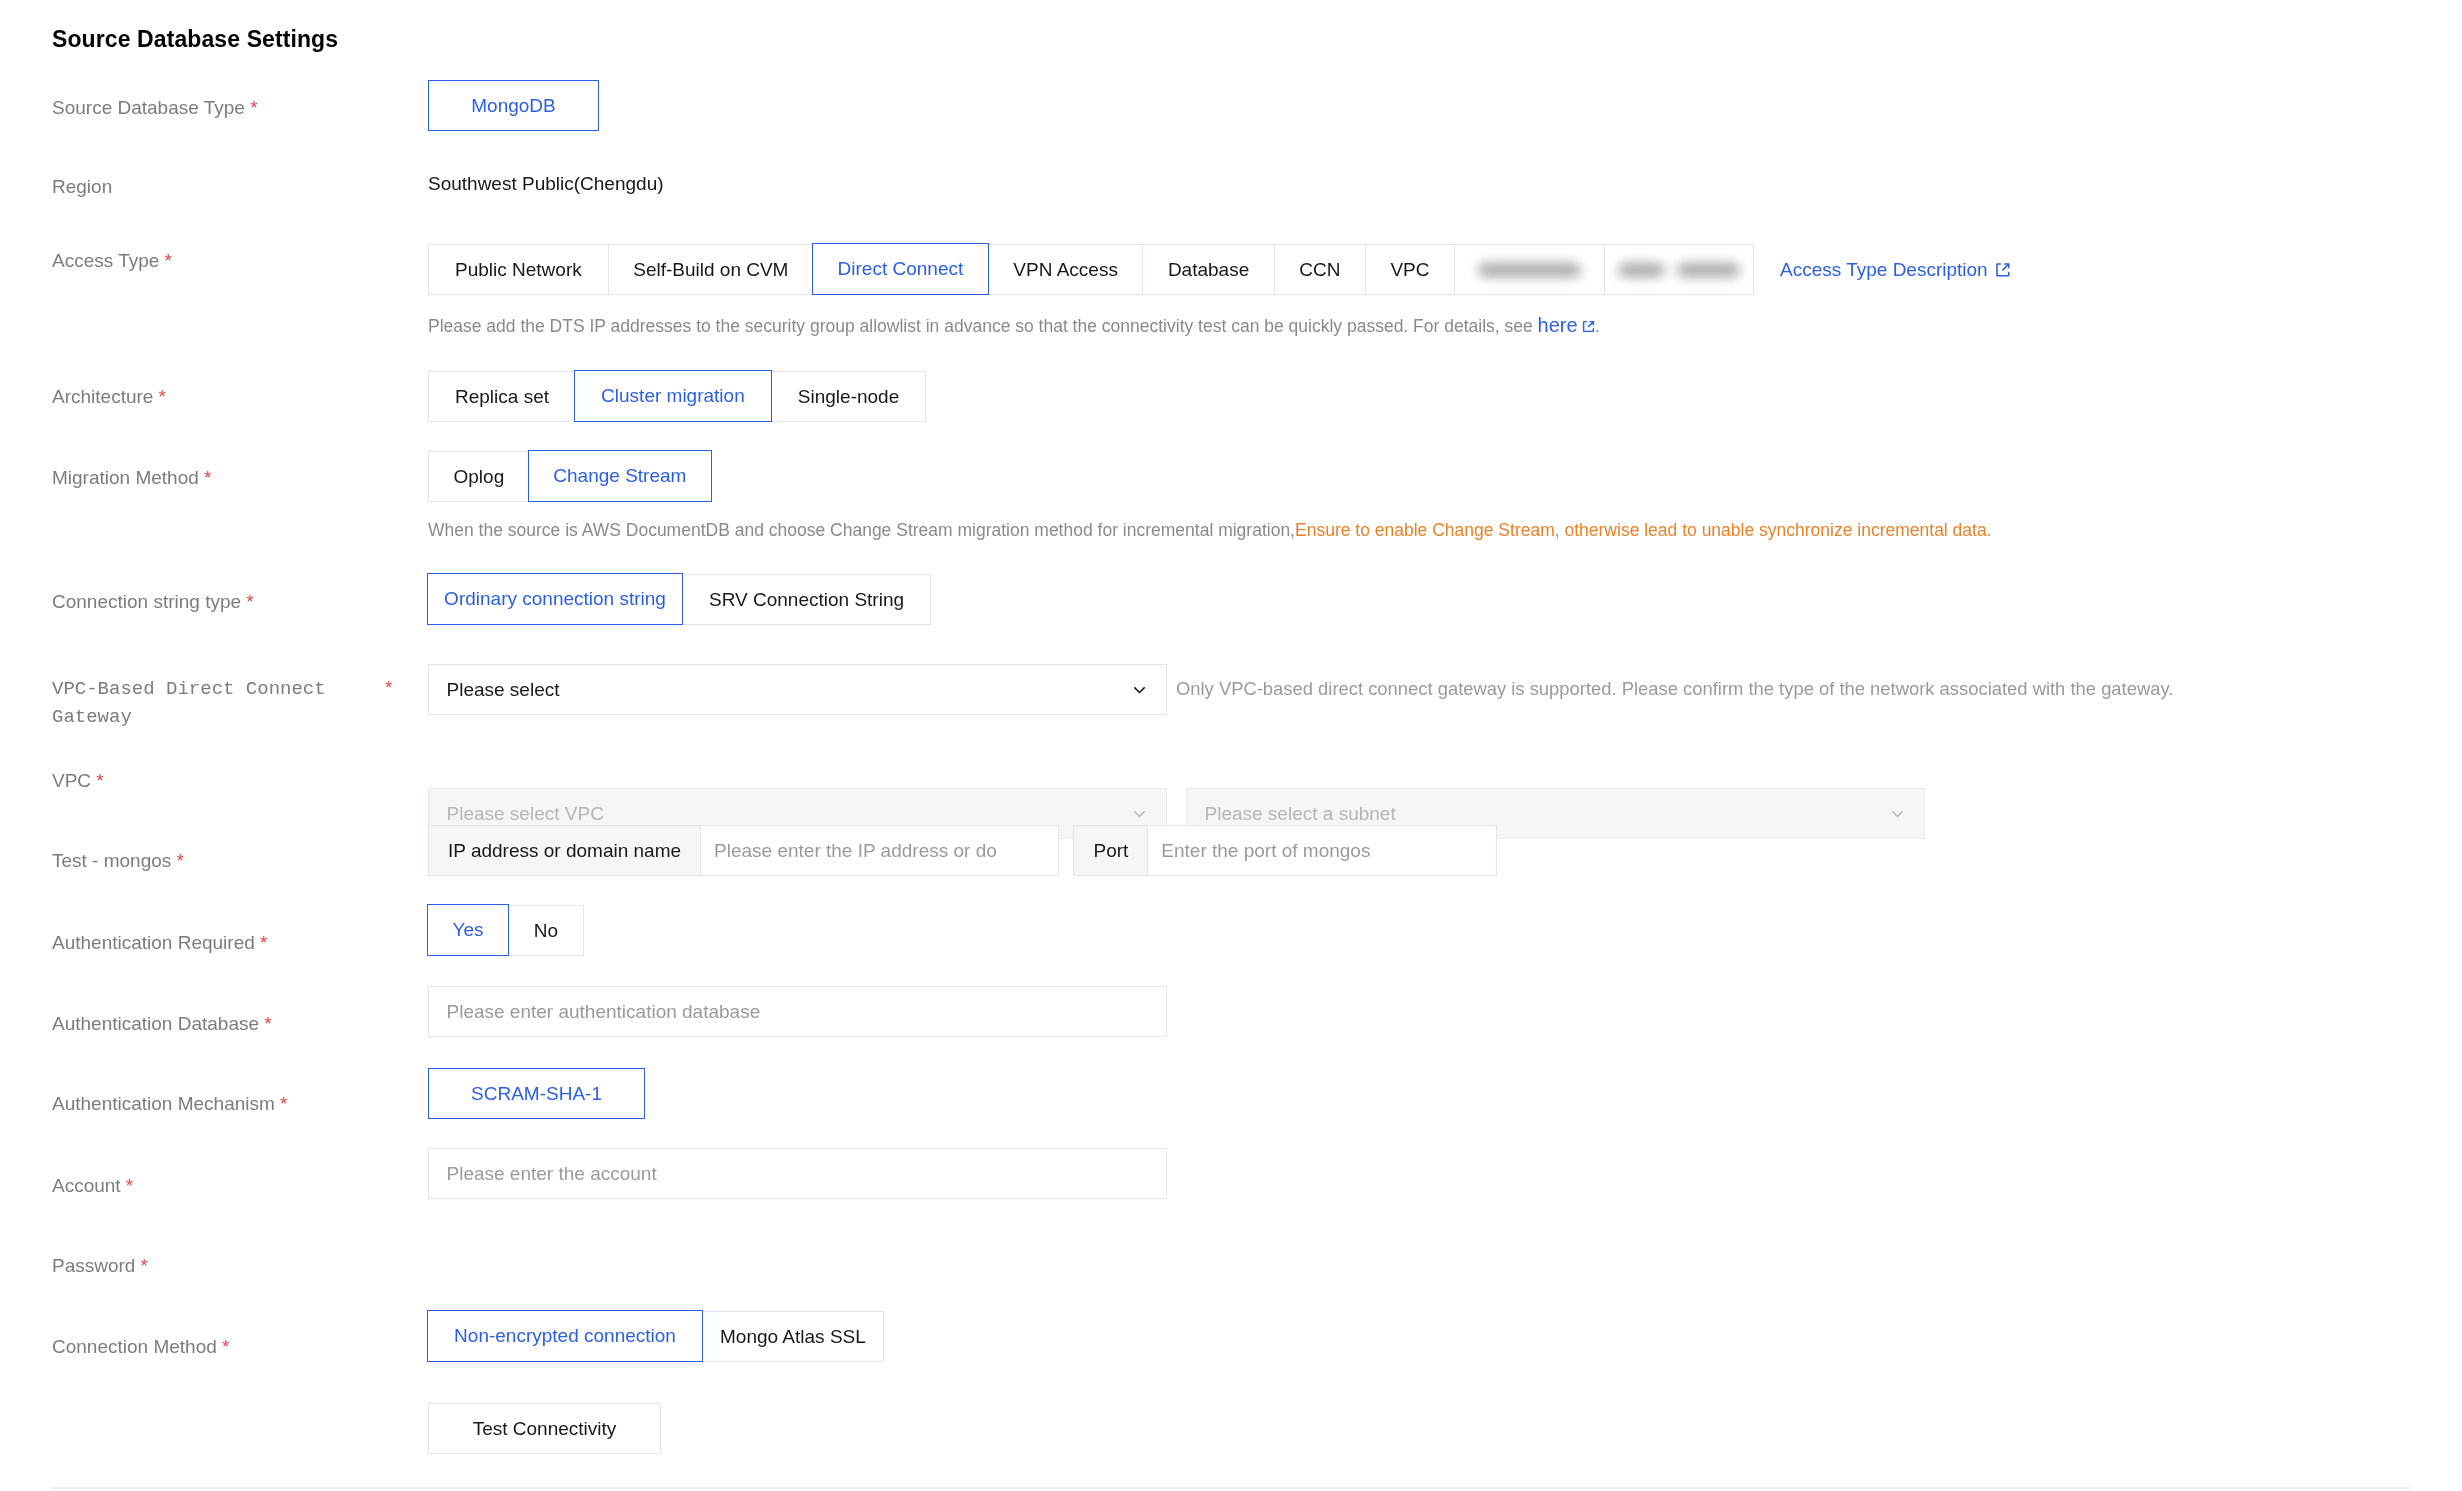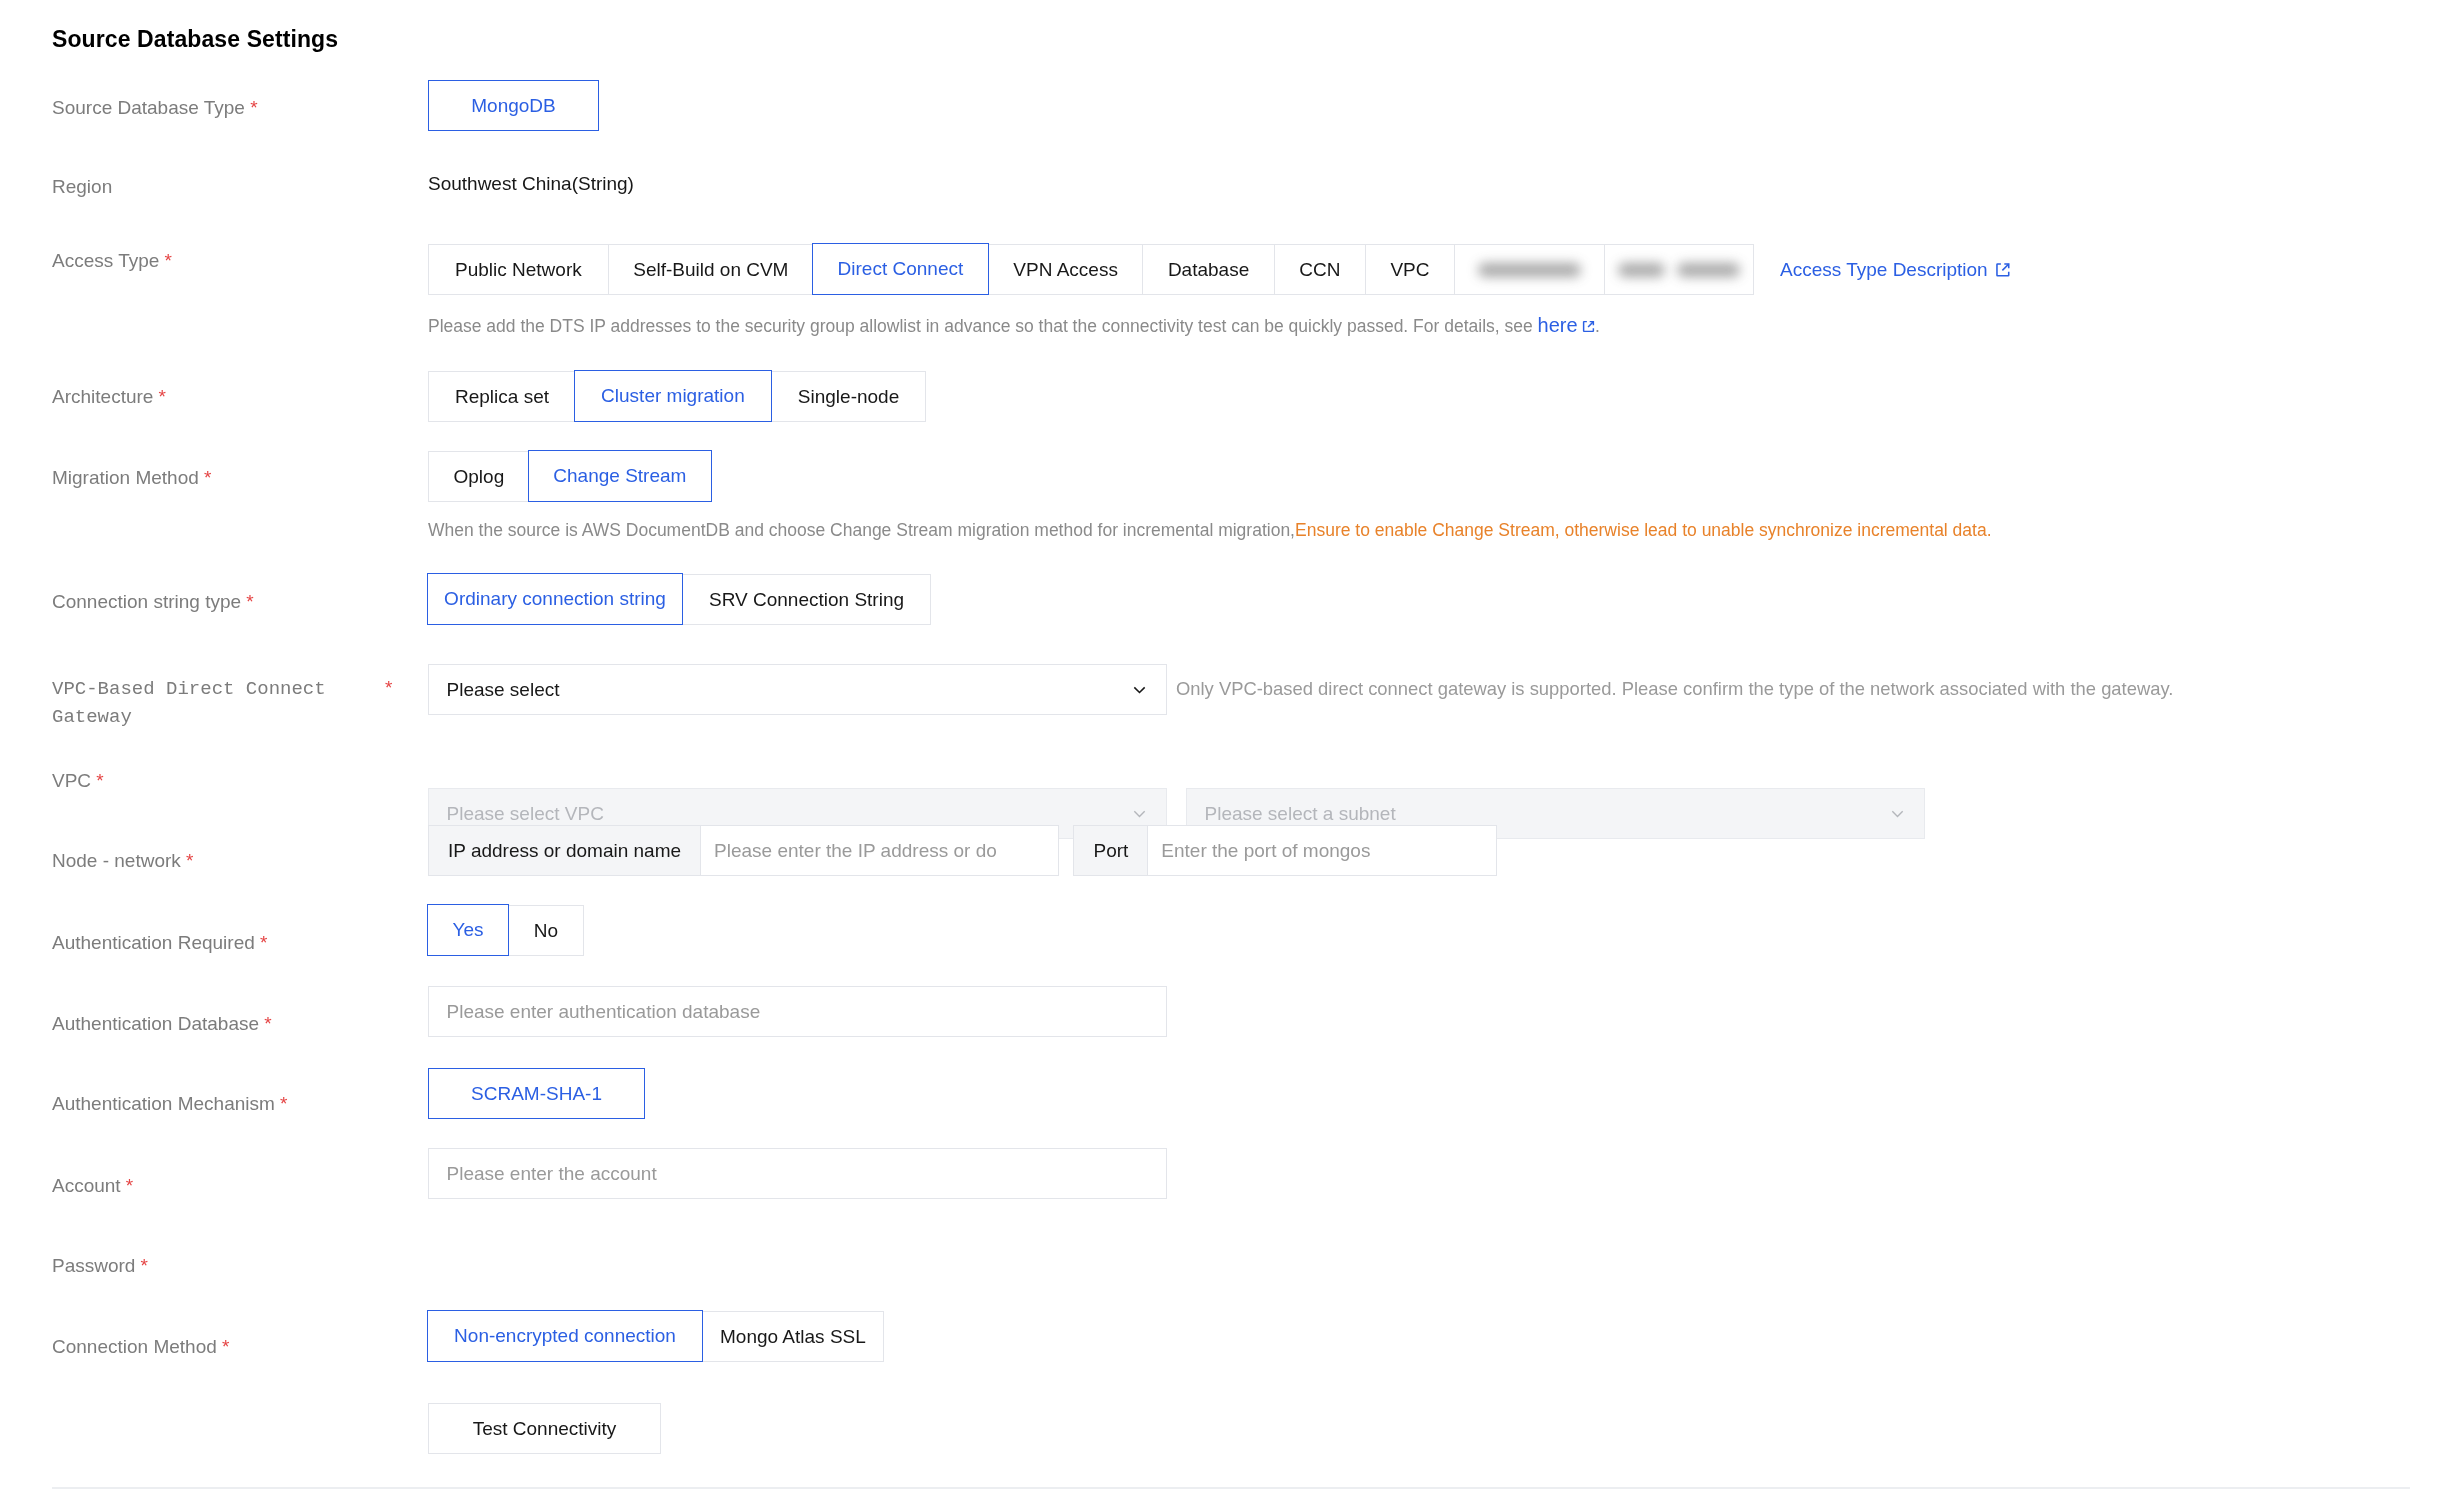"Southwest China(String)" div.field { text: China(String -> Public(Chengdu }
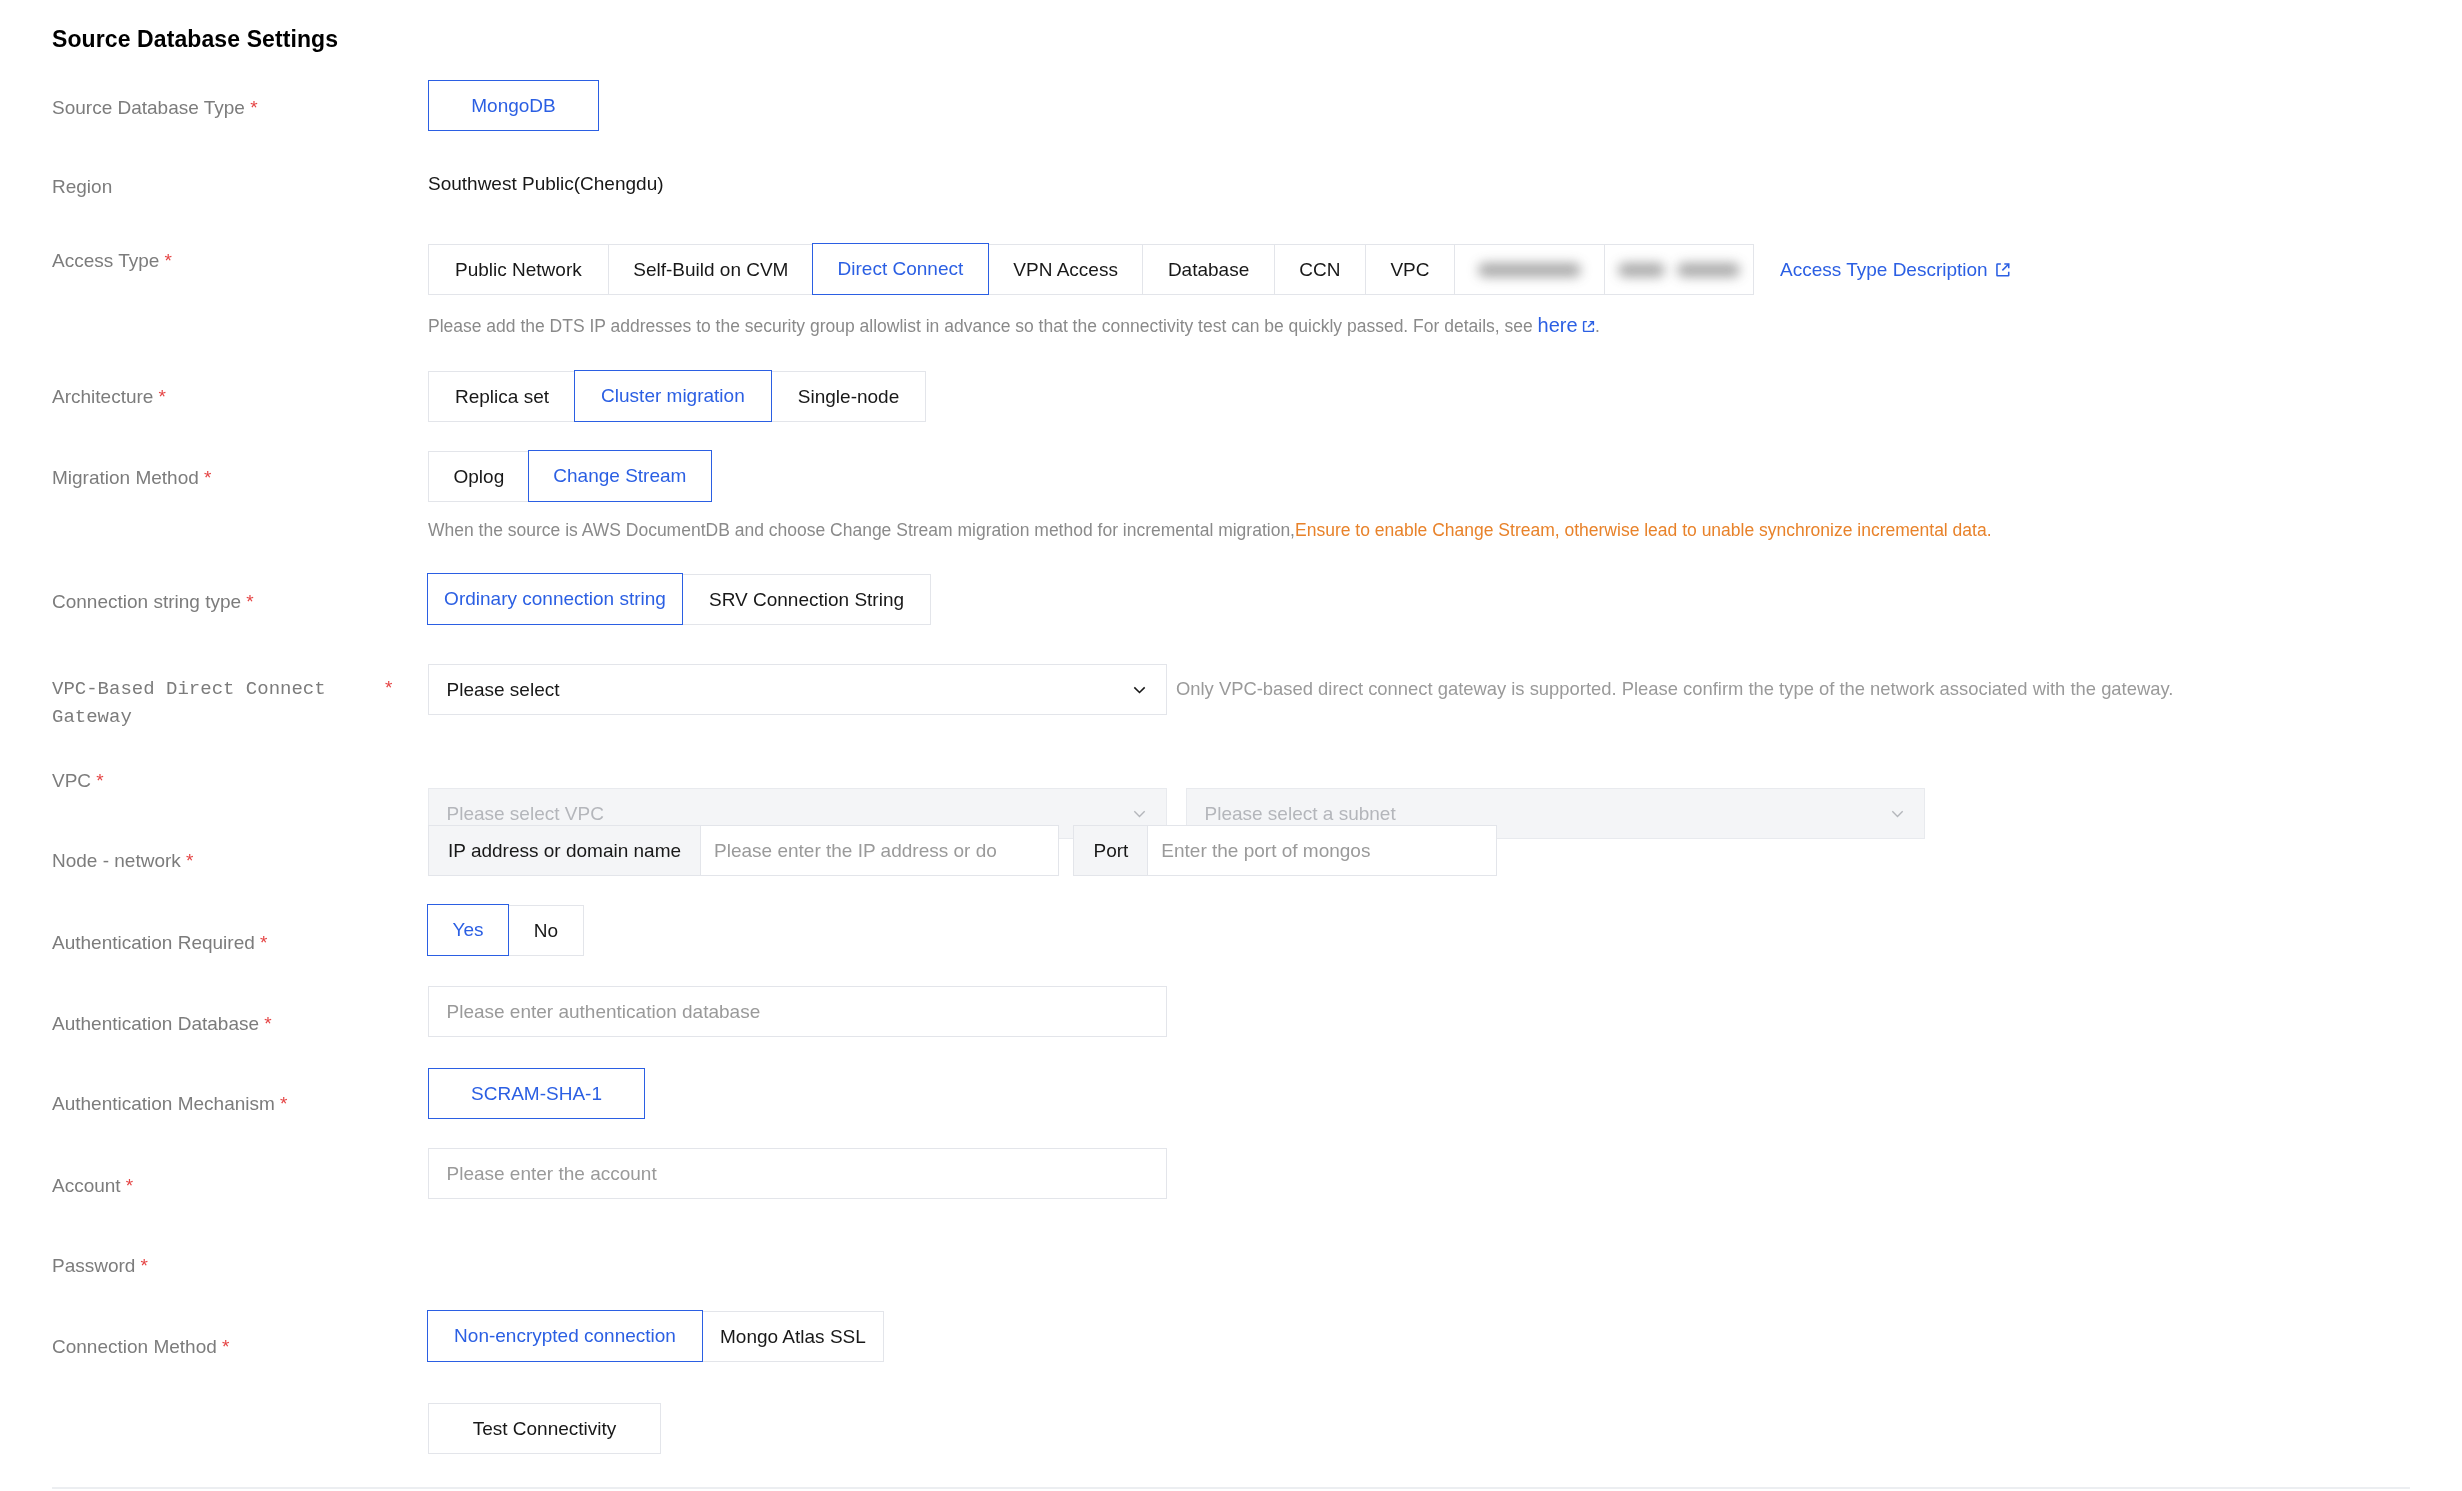"Node - network" span { text: Node - network -> Test - mongos }
